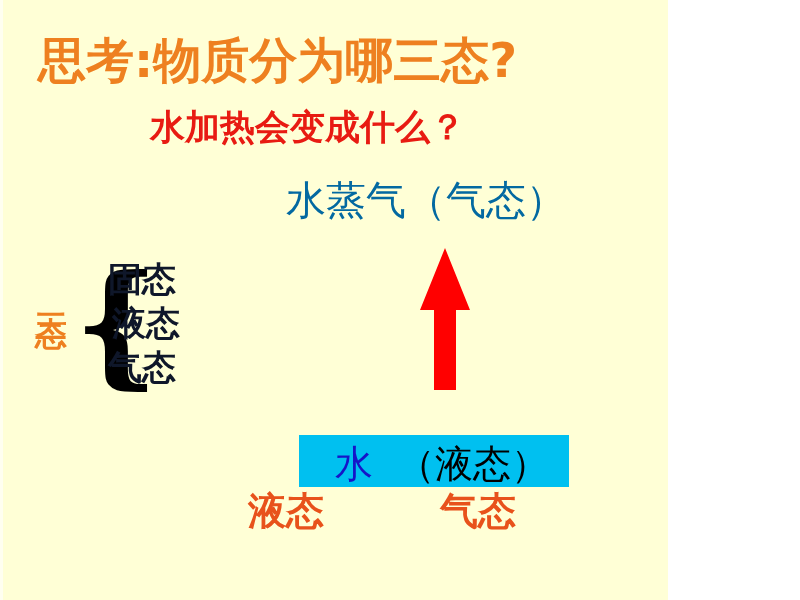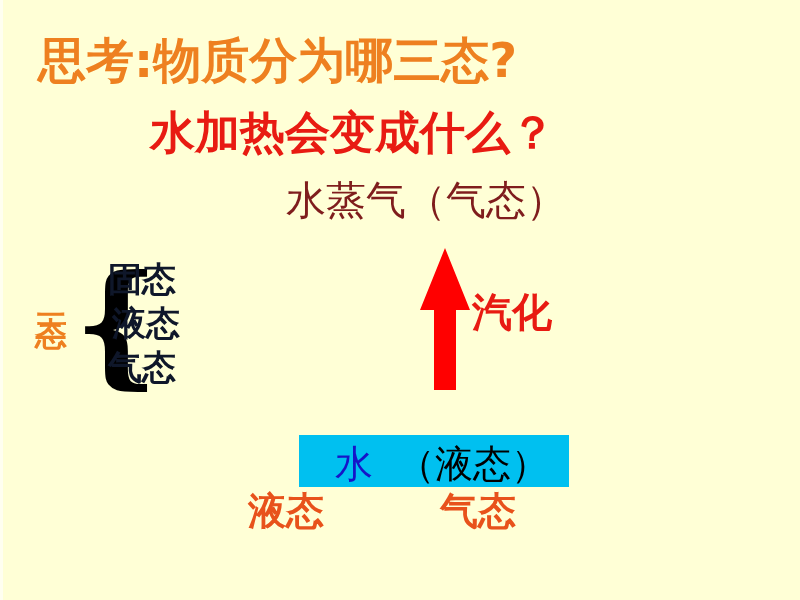"思考:物质分为哪三态?" #slide { width: 800px -> 668px }
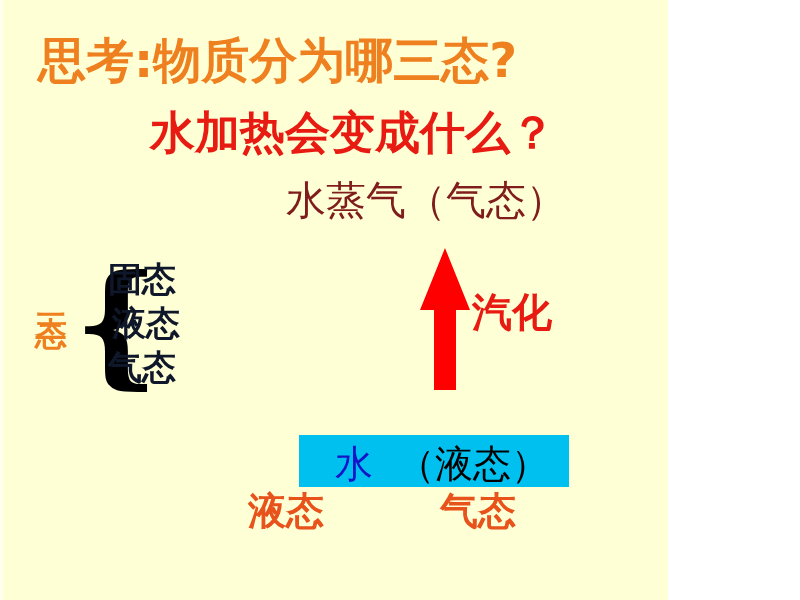"水加热会变成什么？" #q-line-2 { font-size: 45px -> 35px }
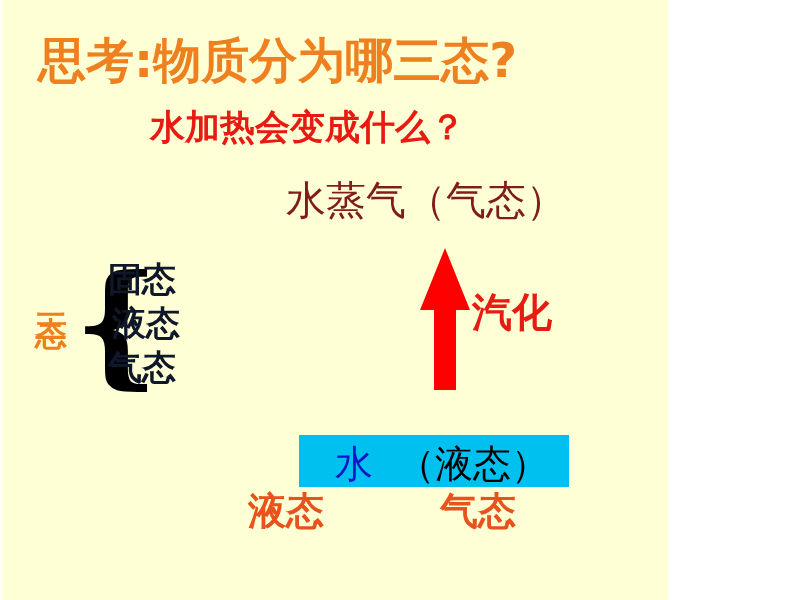"水蒸气（气态）" #vapor-label { color: #7f1d1d -> #0369a1 }
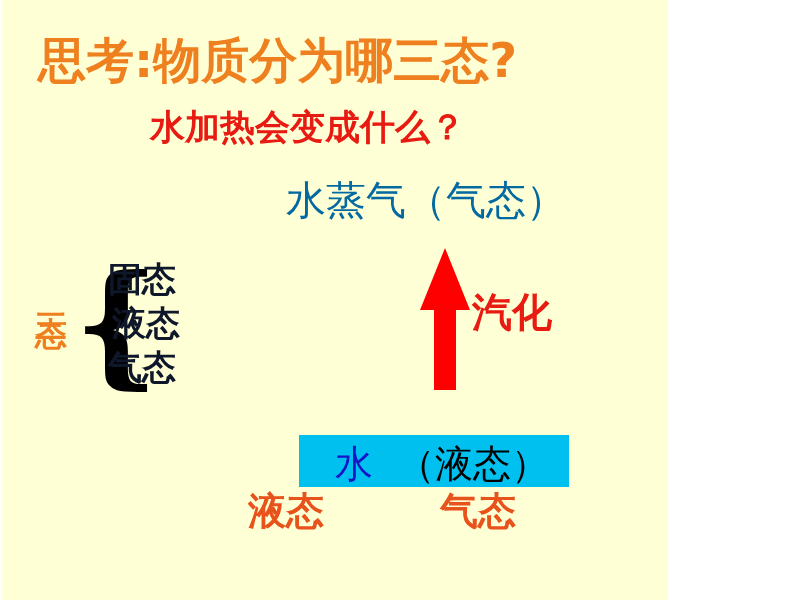"汽化" div.txt { html: <div>汽化</div> -> none }
